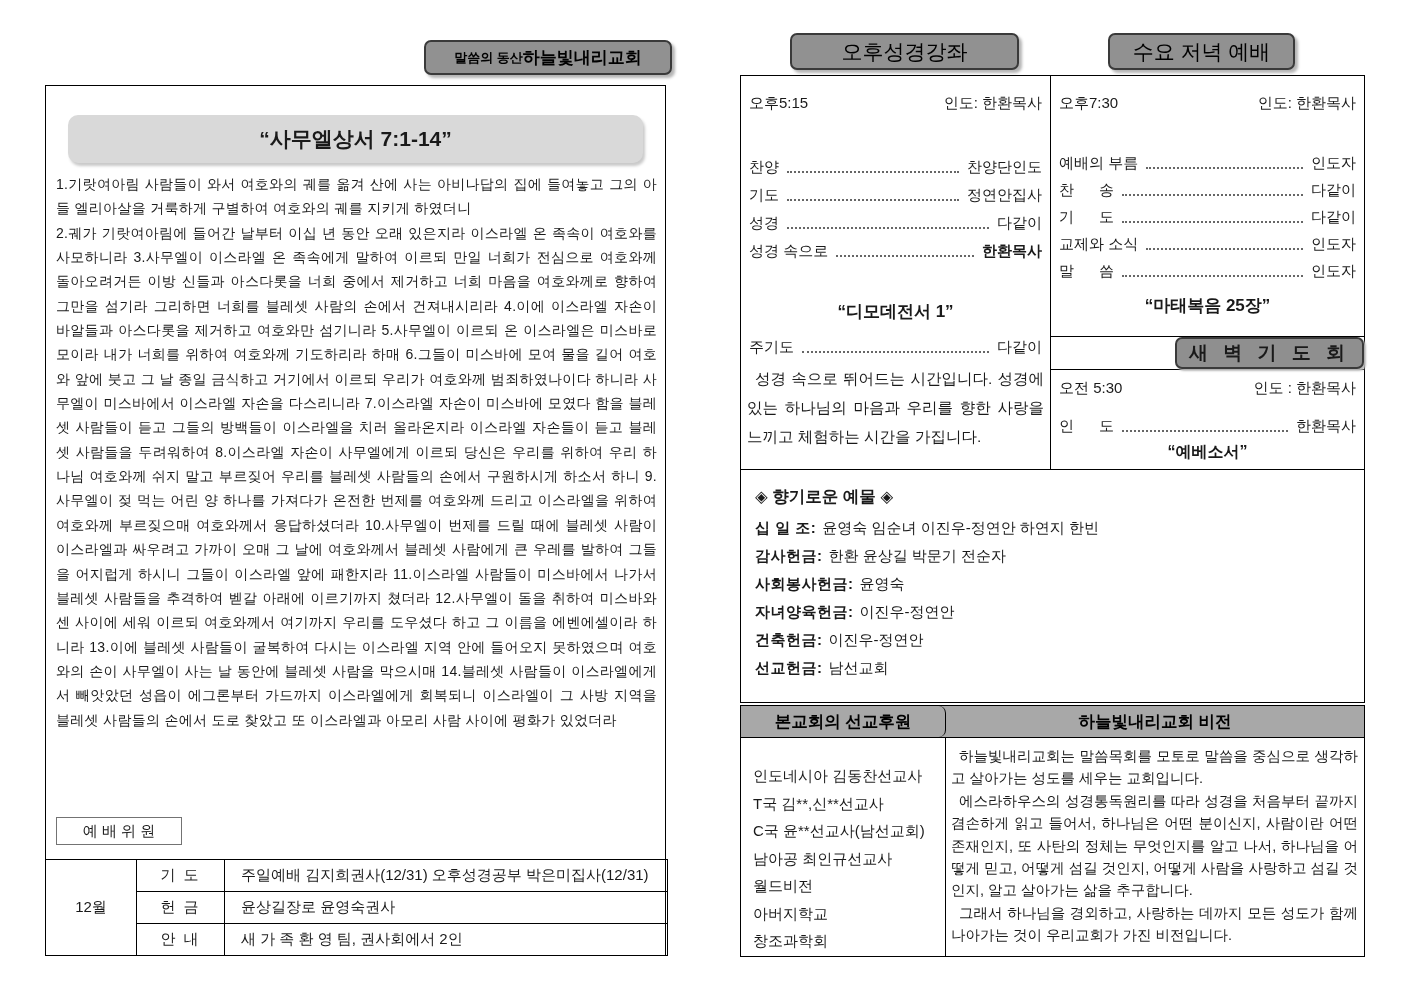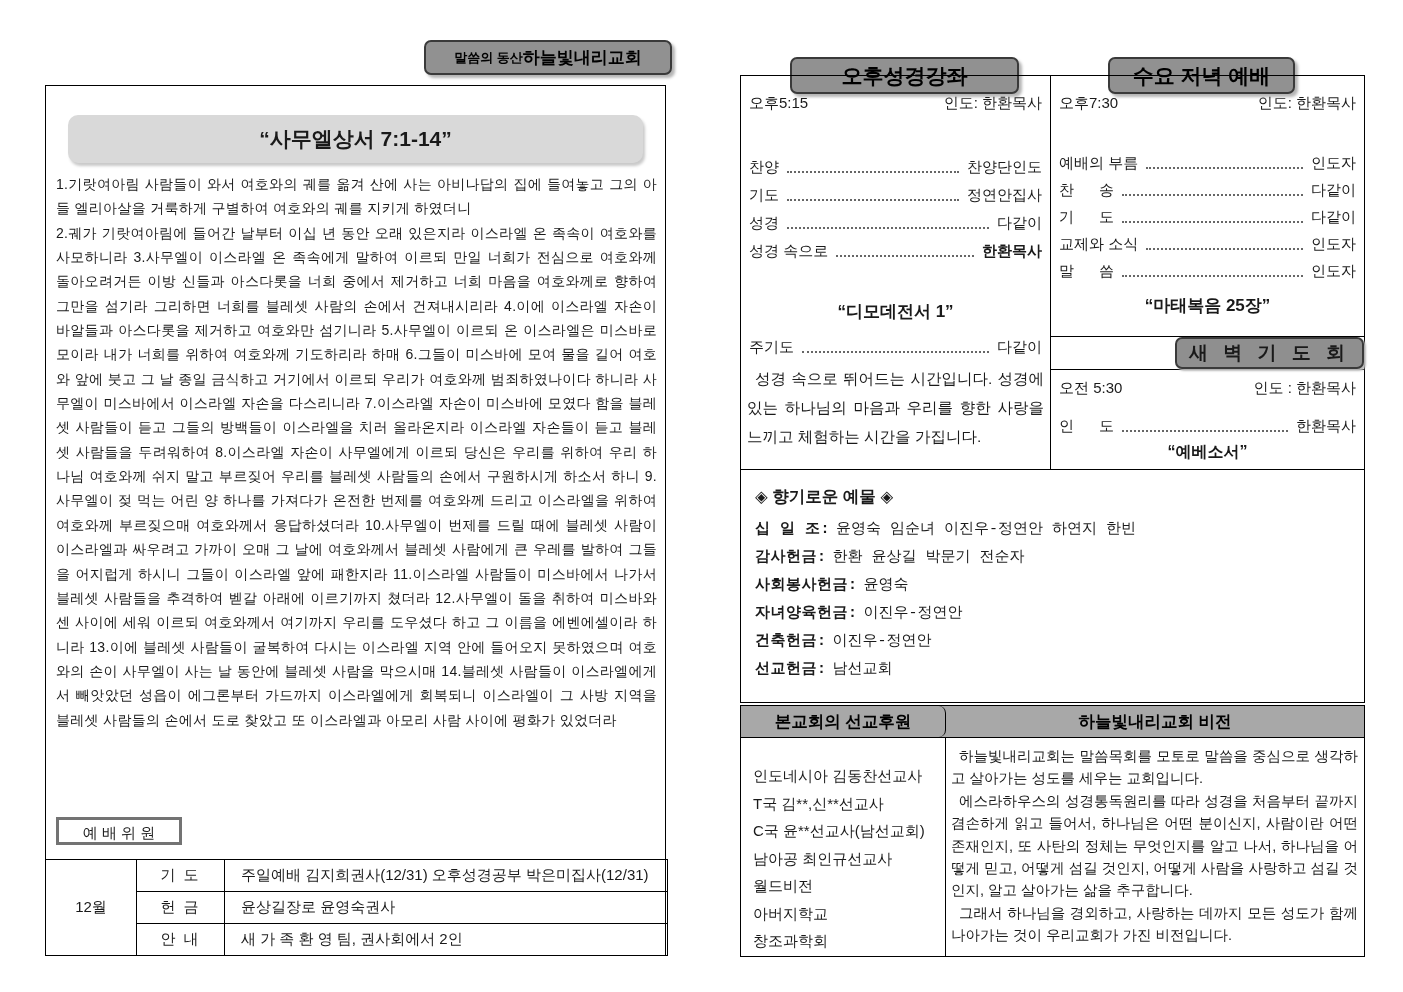"오후성경강좌" .section-badge { font-weight: bold -> normal; margin-top: 24px -> none }
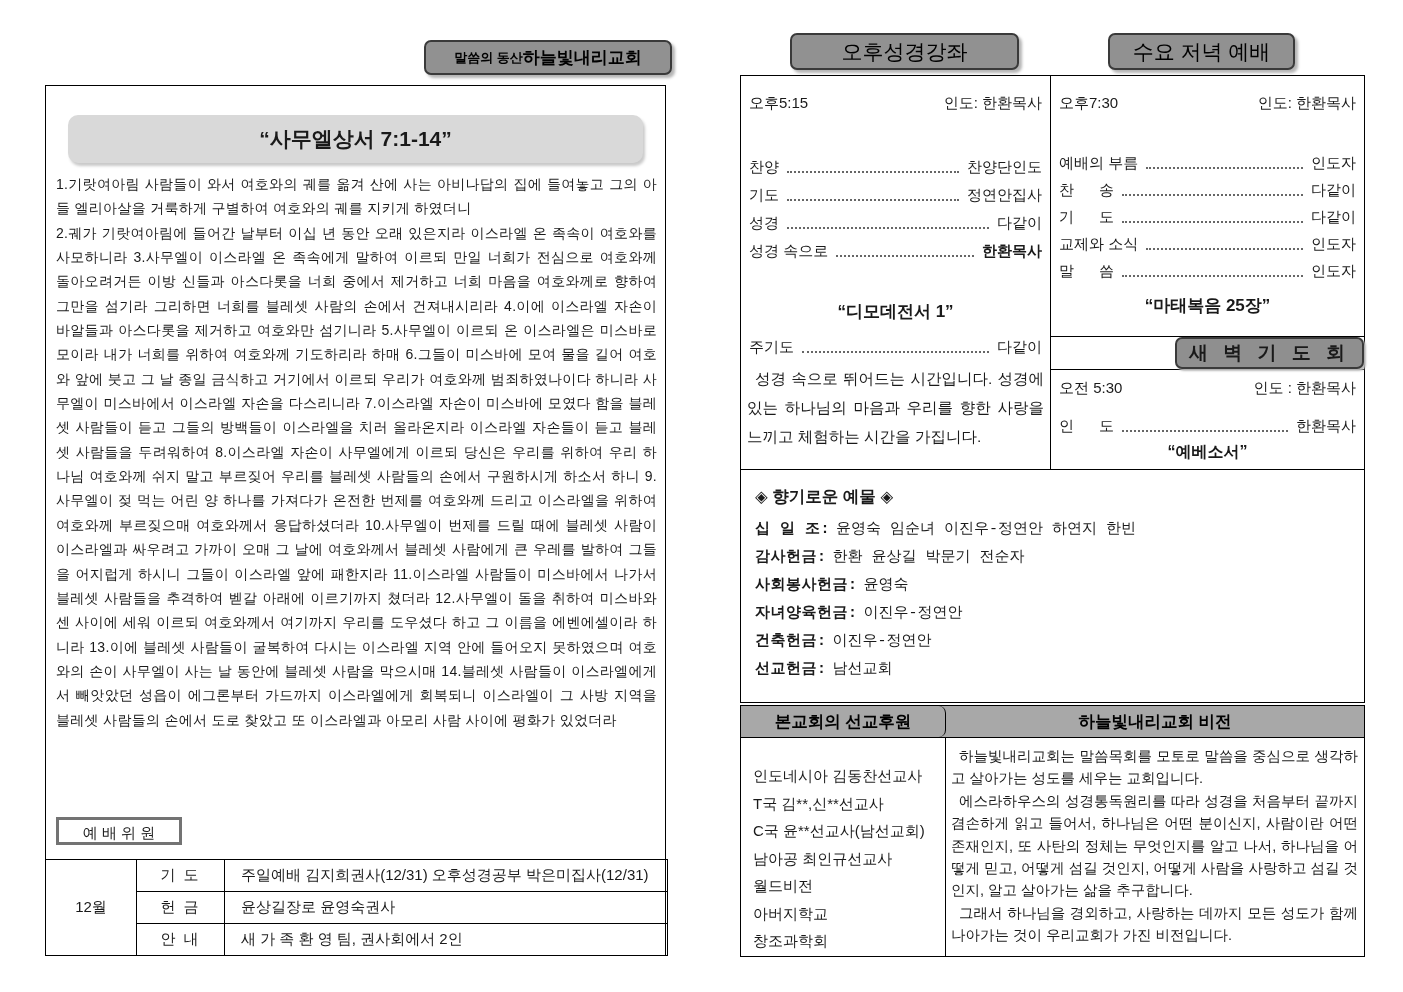"십 일 조: 윤영숙 임순녀" .offer-item { font-family: Liberation Mono, monospace -> none }
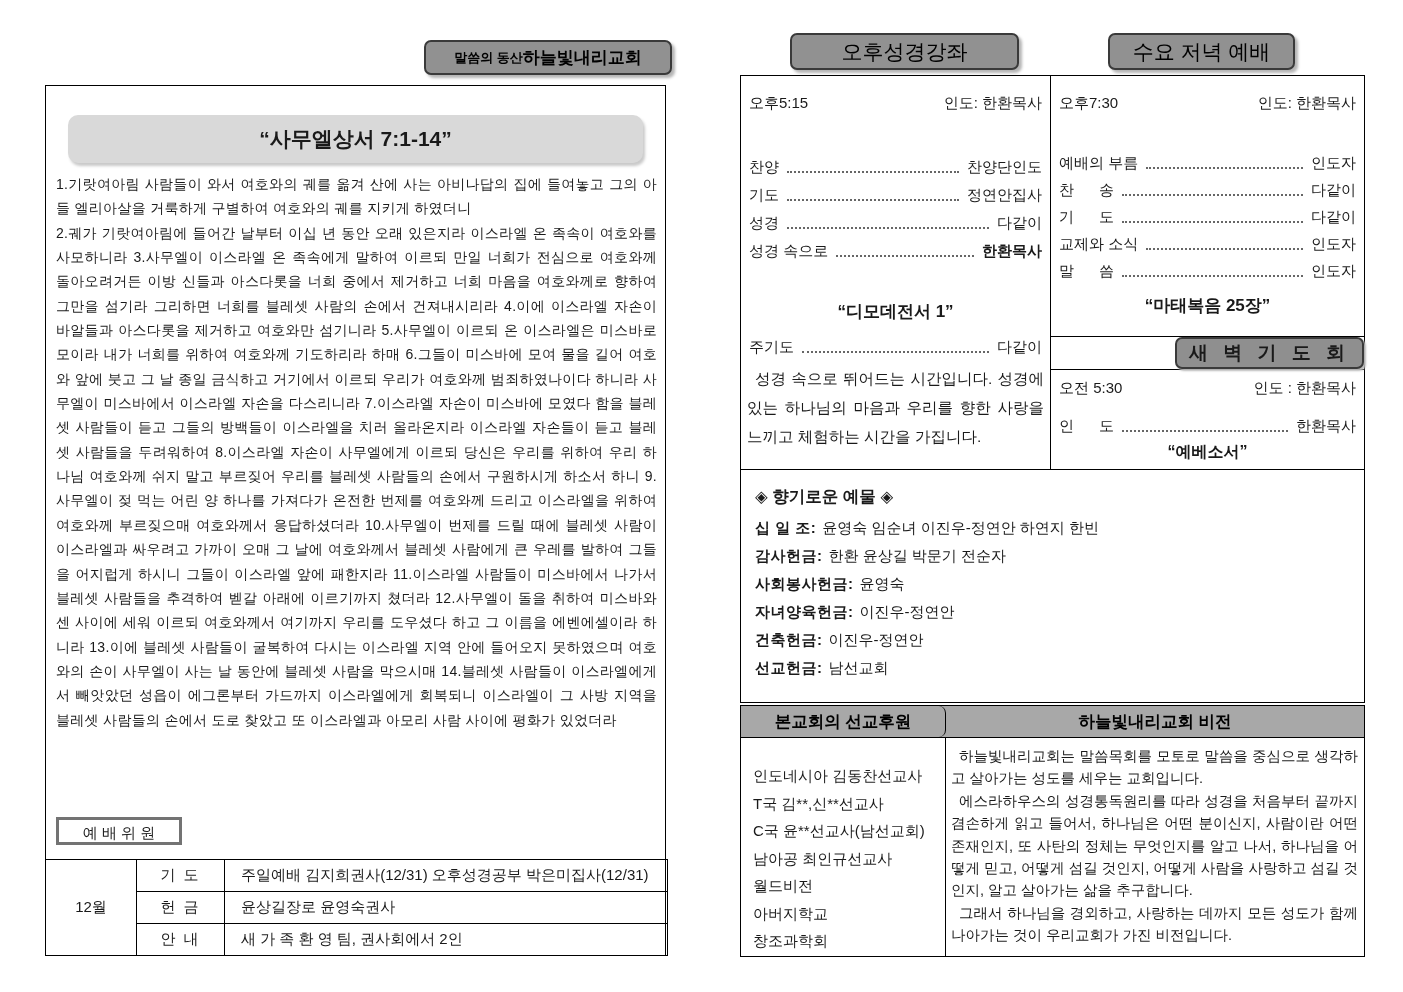"예 배 위 원" .committee-label { border: 3px solid #737373 -> 1px solid #737373 }
